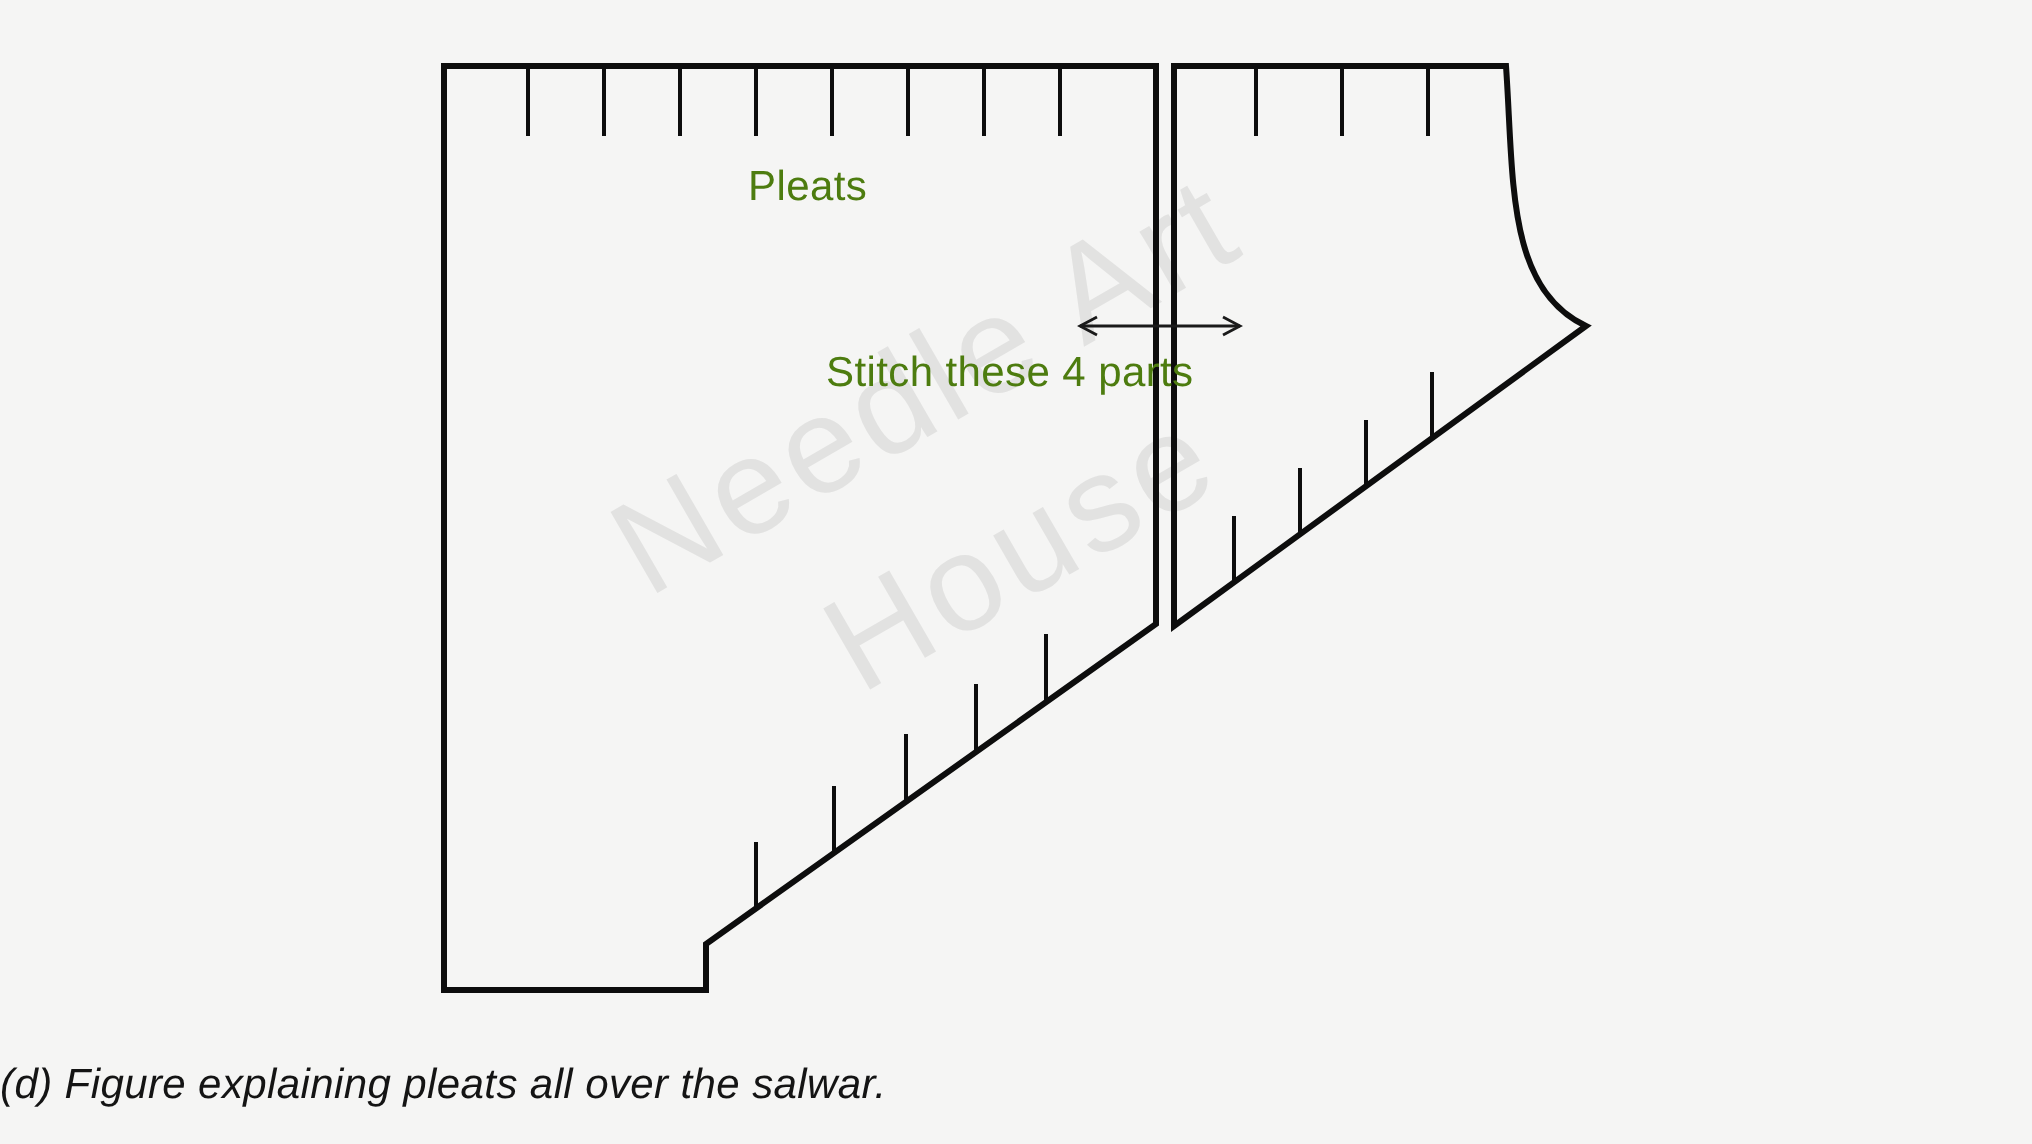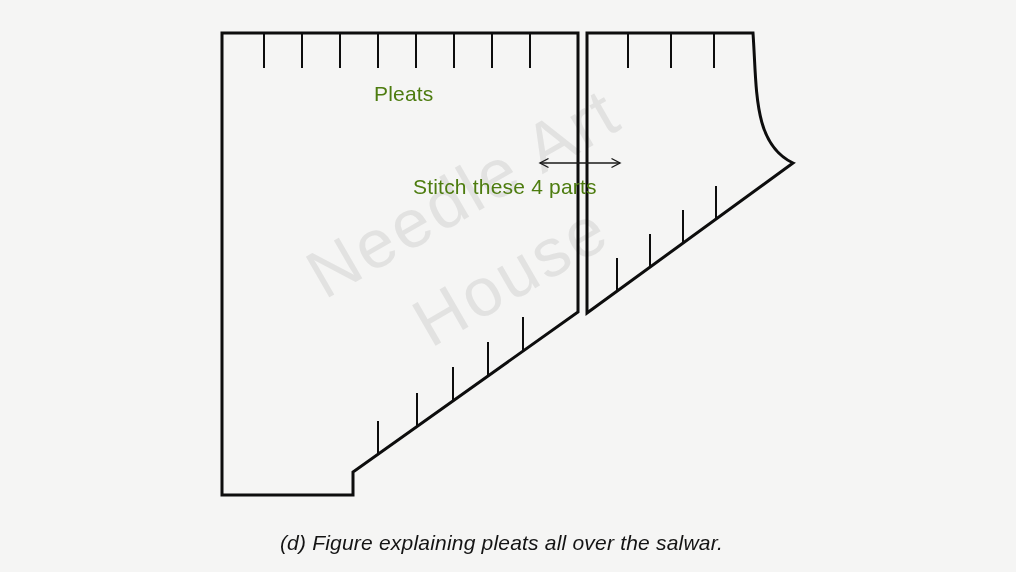"(d) Figure explaining pleats all" .caption { text-align: center -> none }
